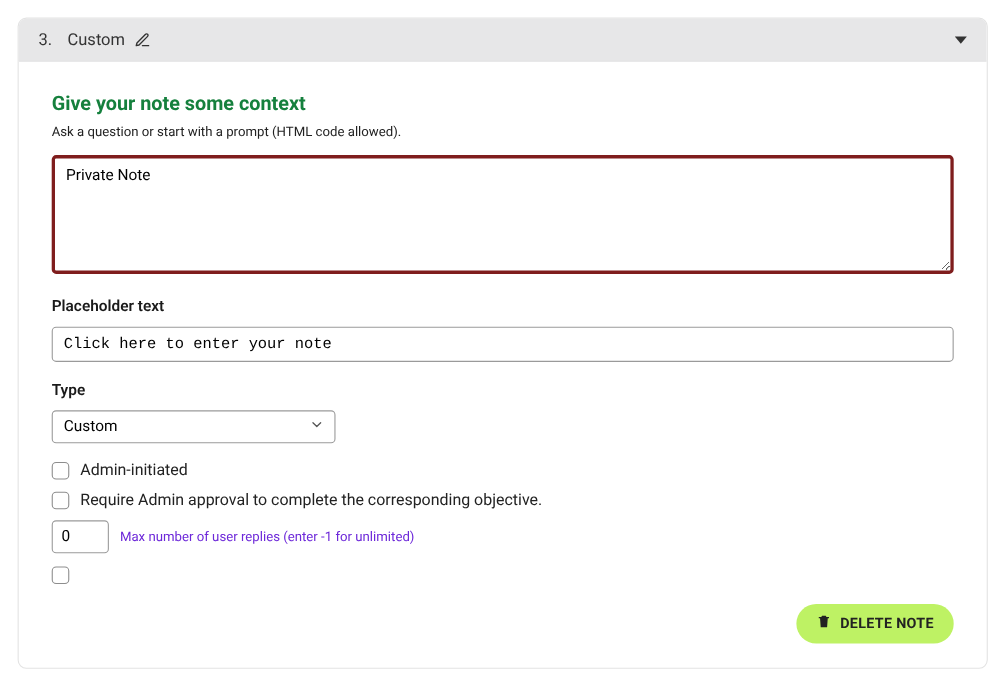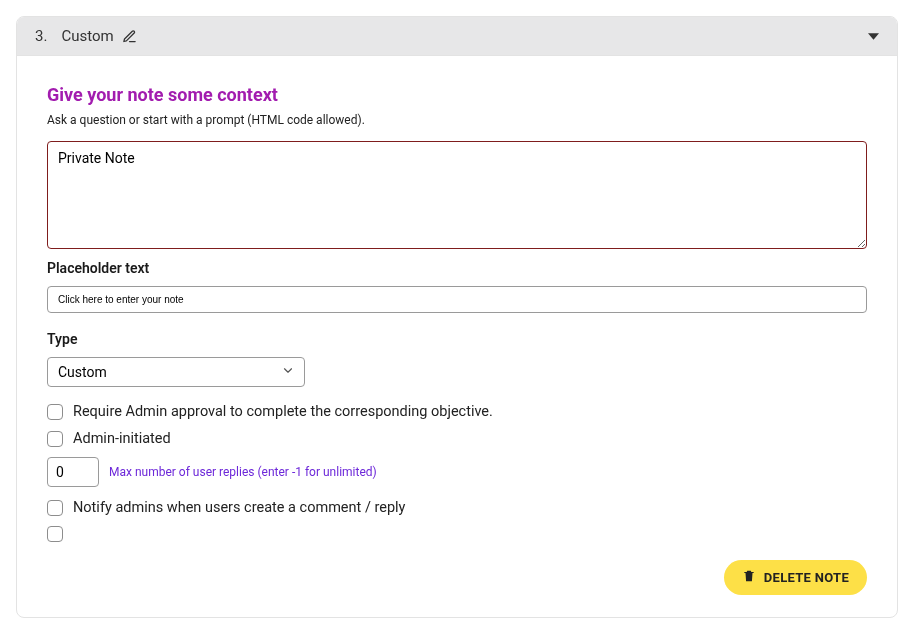"Give your note some context" .section-title { color: #a21caf -> #15803d }
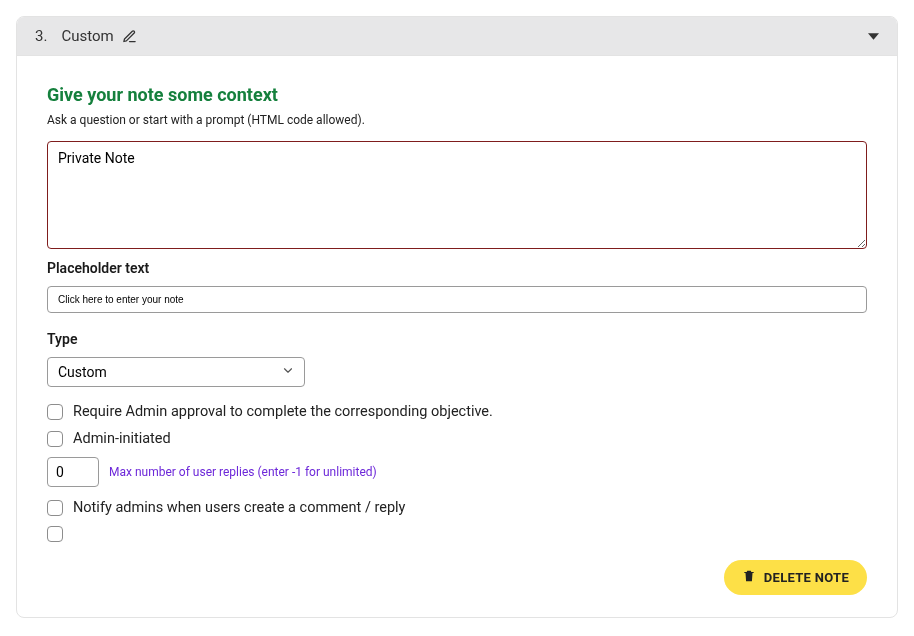"Private Note" .textarea-field { border: 1px solid #7f1d1d -> 3px solid #7f1d1d; margin-bottom: 8px -> 18px }
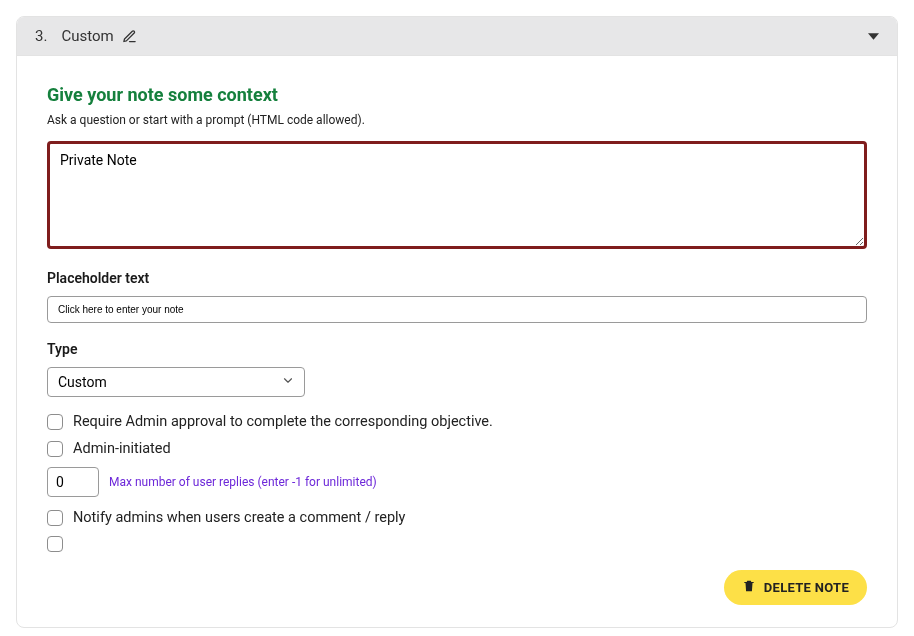"Click here to enter your" .text-input { font-family: Liberation Sans, sans-serif -> Liberation Mono, monospace; font-size: 10px -> 14px }
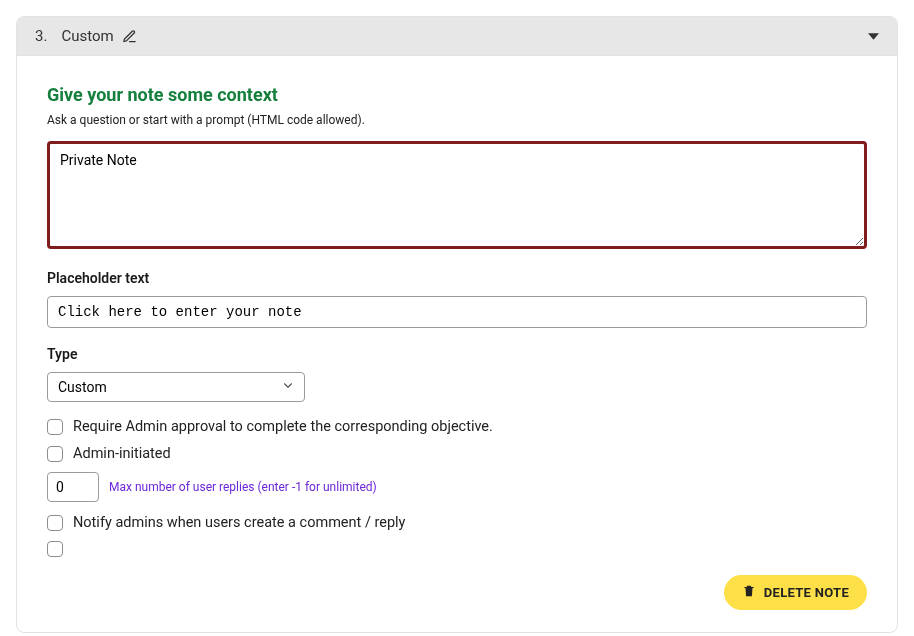"Require Admin approval to complete" div.checkbox-row { order: before "Admin-initiated" -> after "Admin-initiated" }
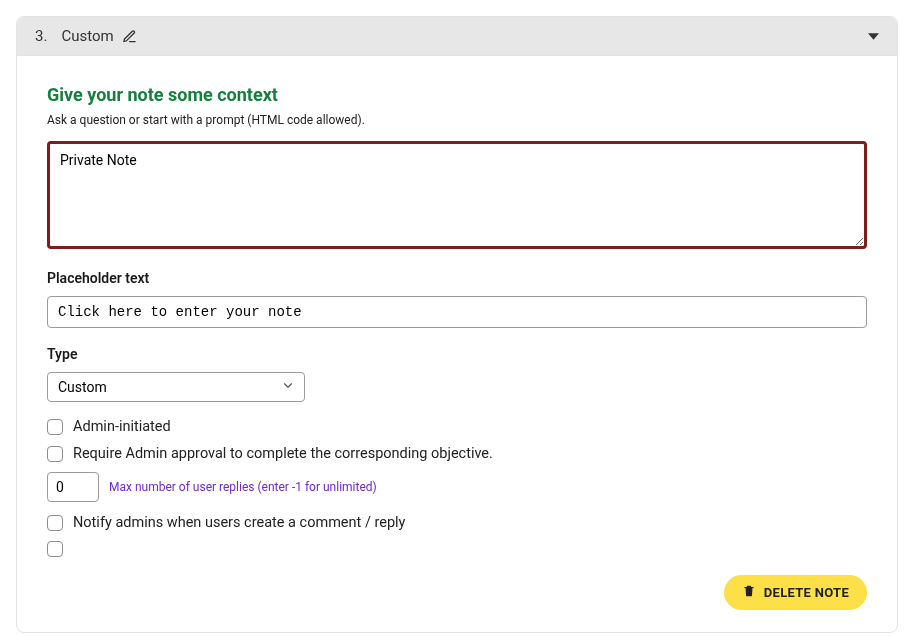"Notify admins when users create" div.checkbox-row { html: <div> <div></div> <span>Notify admins when users create a comment / reply</span> </div> -> none }
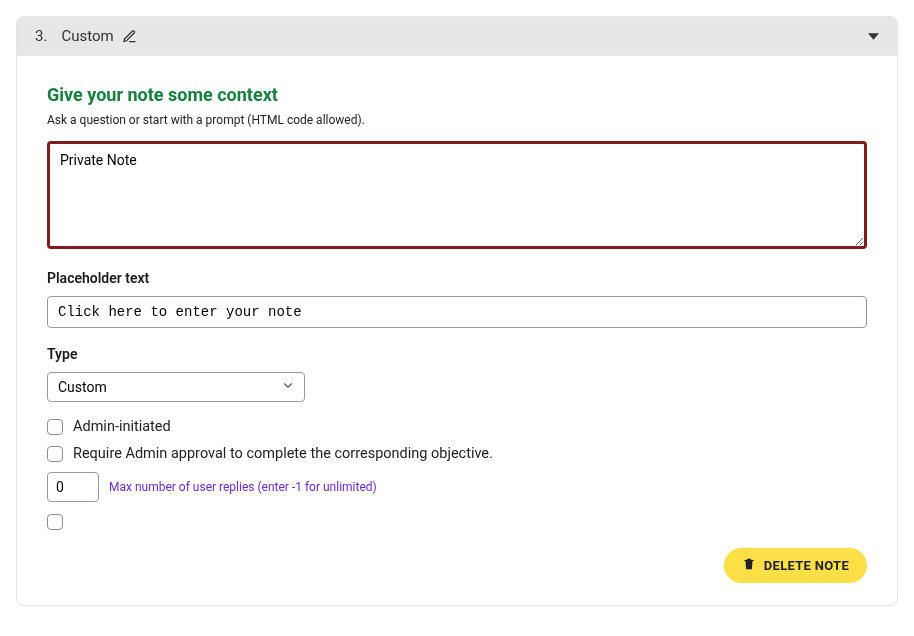"DELETE NOTE" .delete-btn { background: #fde047 -> #bef264 }
